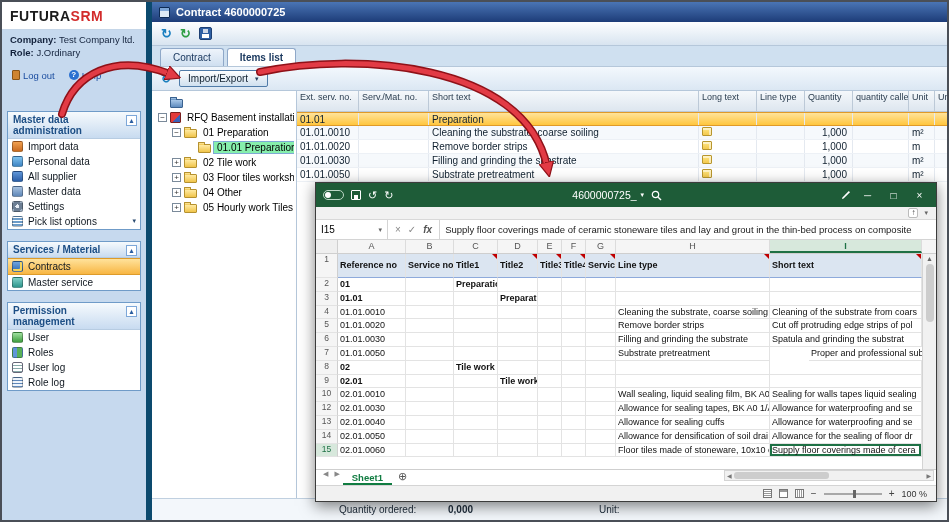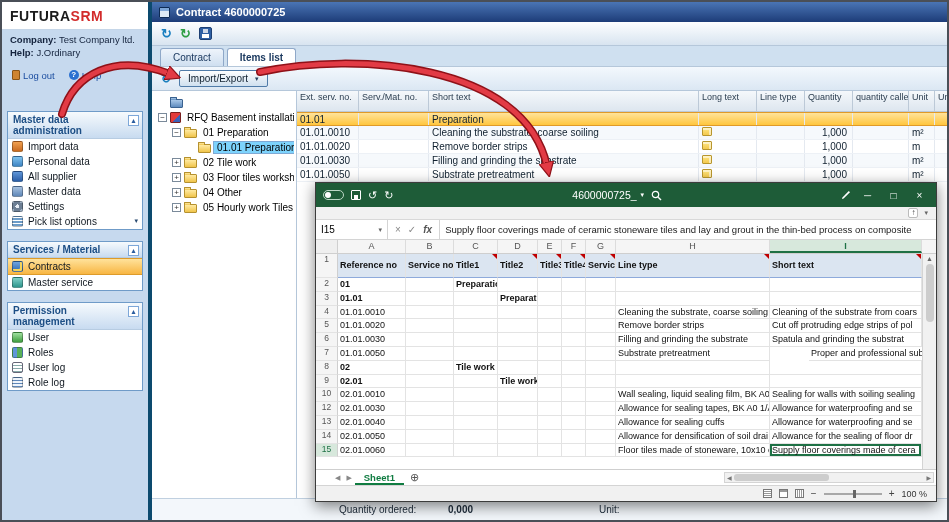"FUTURASRM" .sidebar { border-right: 4px solid #0c4a6e -> 6px solid #0c4a6e }
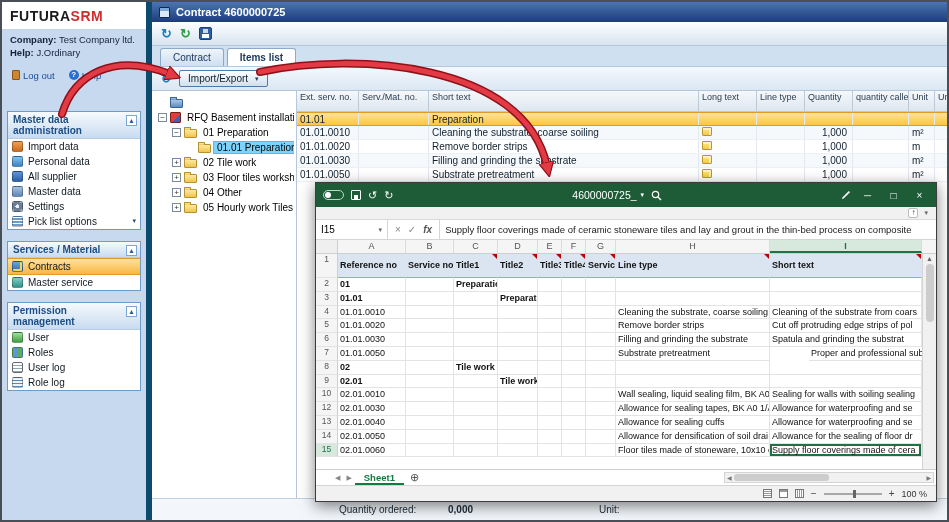"Help:" b { text: Help -> Role }
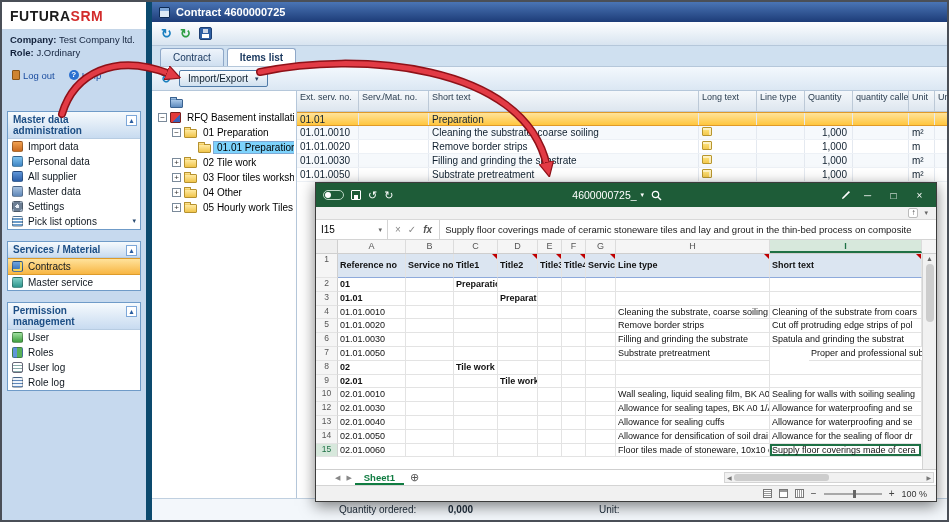"01.01 Preparation" .tree-label.sel { background: #7dd3fc -> #86efac }
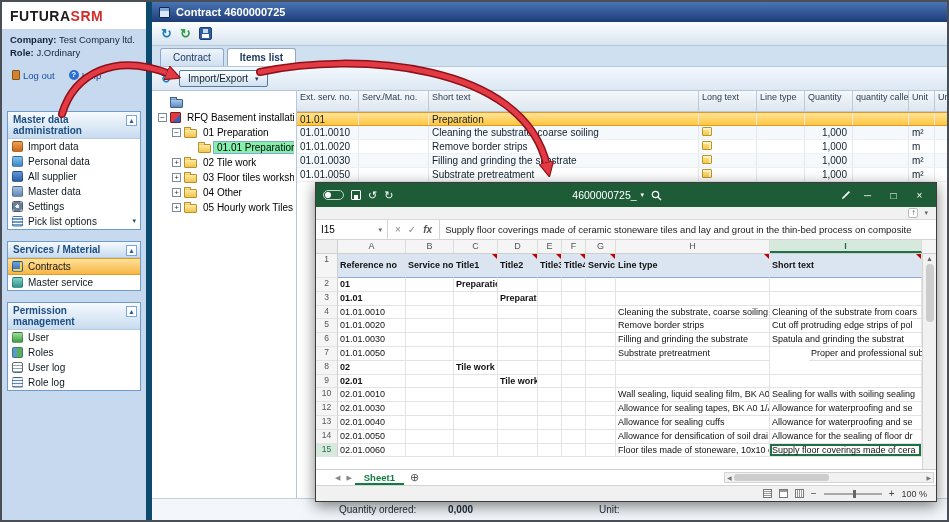"Sealing for walls with soiling" div.xl-cell { text: with soiling -> tapes liquid }
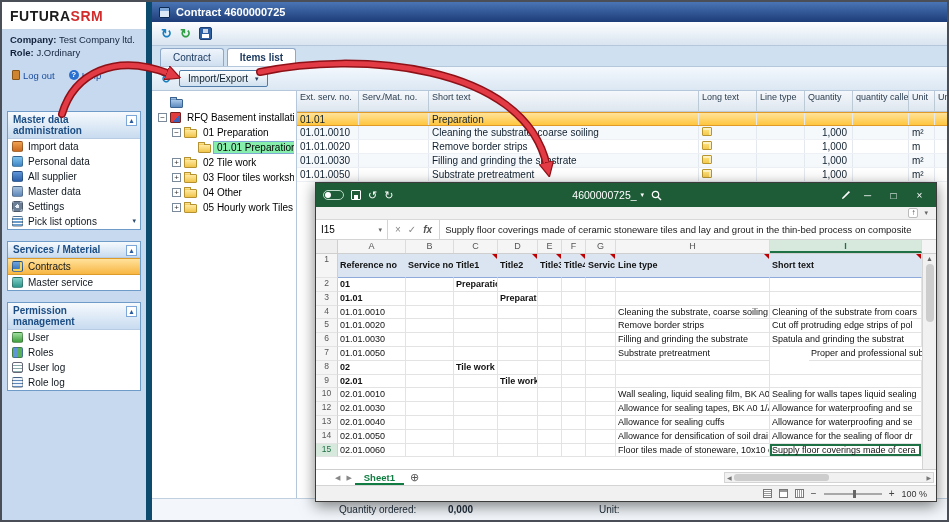"Sheet1" .xl-tabsrow { align-items: center -> flex-start; padding-left: 16px -> 4px }
